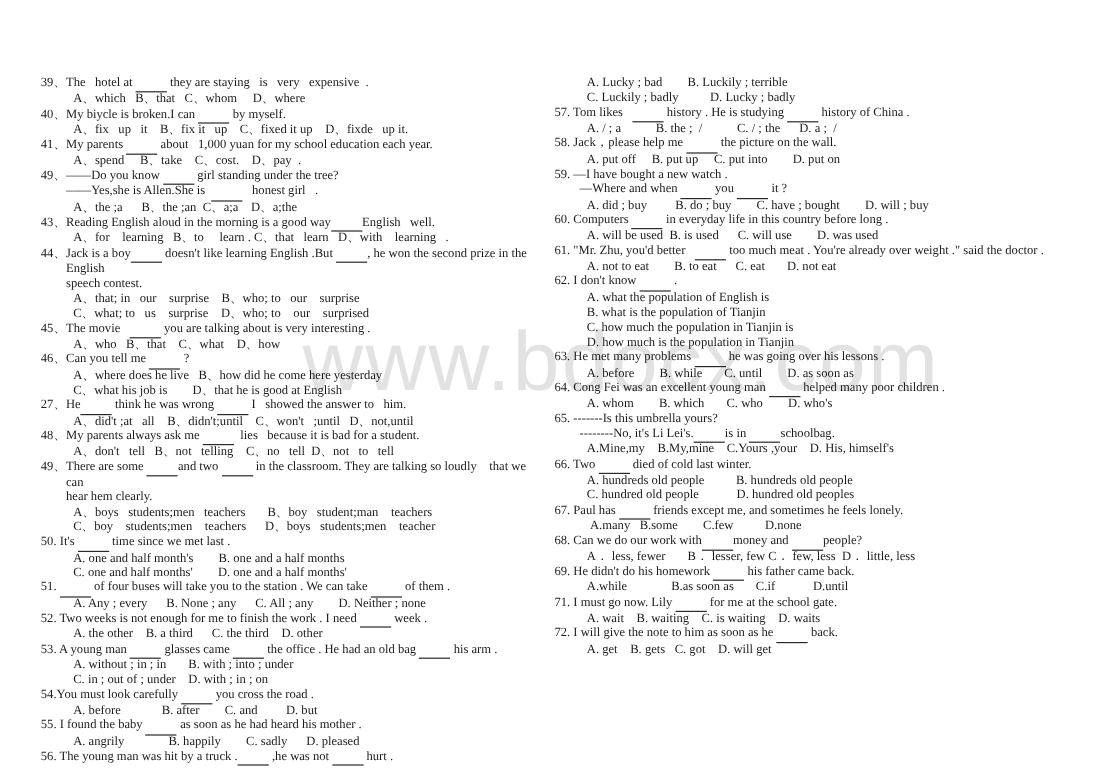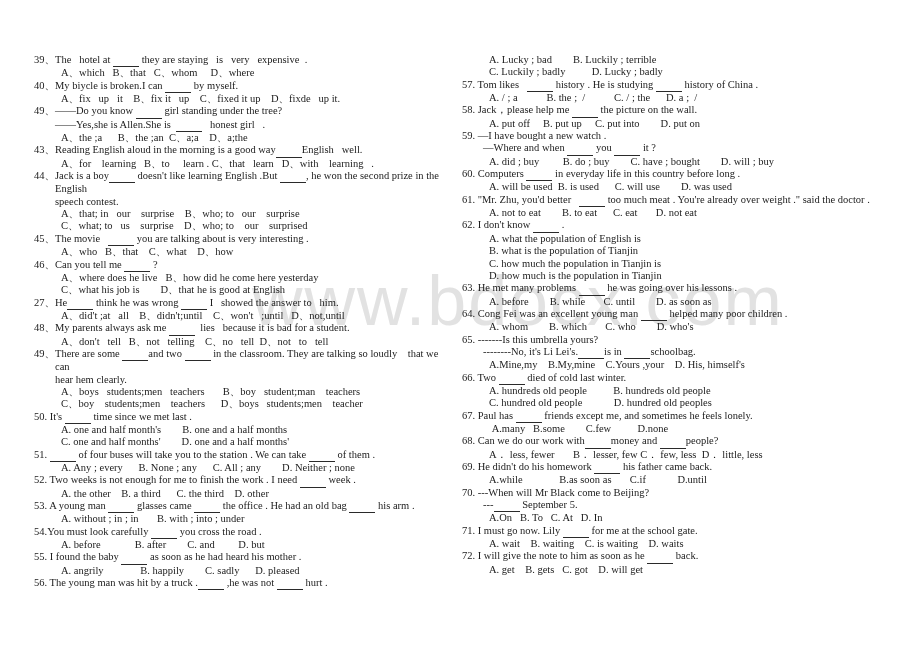"39、The hotel at they are" .column { top: 54px -> 64px }
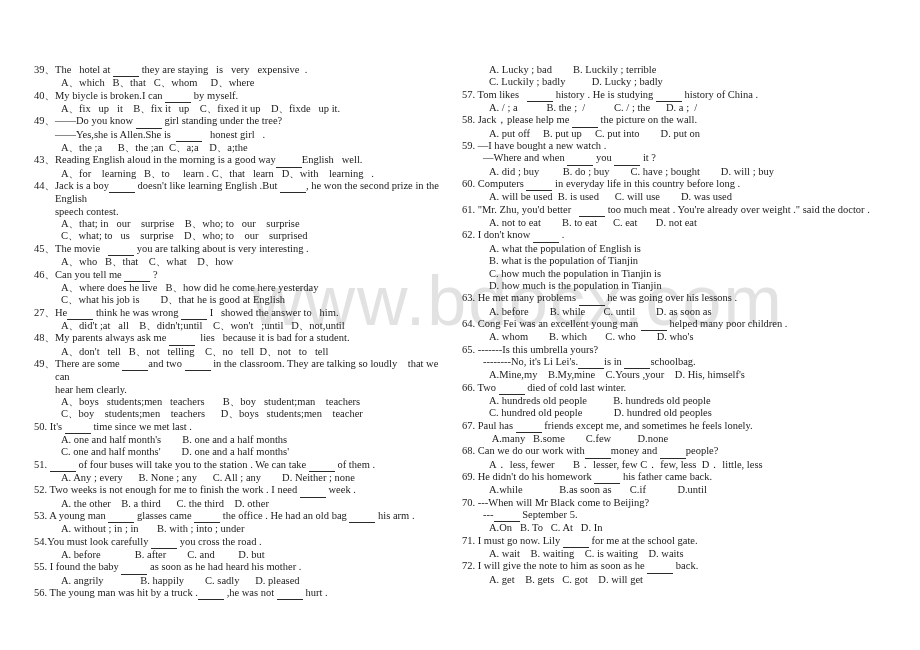"41、My parents about 1,000 yuan" div.question { html: none -> <div> <div><span>41、</span>My parents <span>&nbsp;</span> about 1,000 yuan for my school education each year.</div> <div>A、spend B、take C、cost. D、pay .</div> </div> }
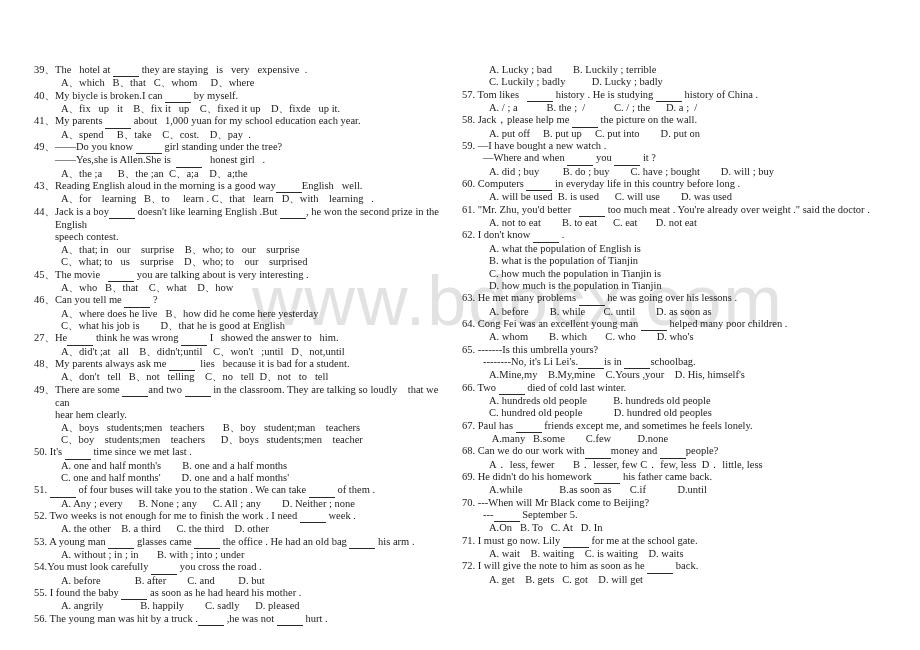"70. ---When will Mr Black" div.question { html: <div> <div><span>70. </span>---When will Mr Black come to Beijing?</div> <div>---<span>&nbsp;</span> September 5.</div> <div>A.On B. To C. At D. In</div> </div> -> none }
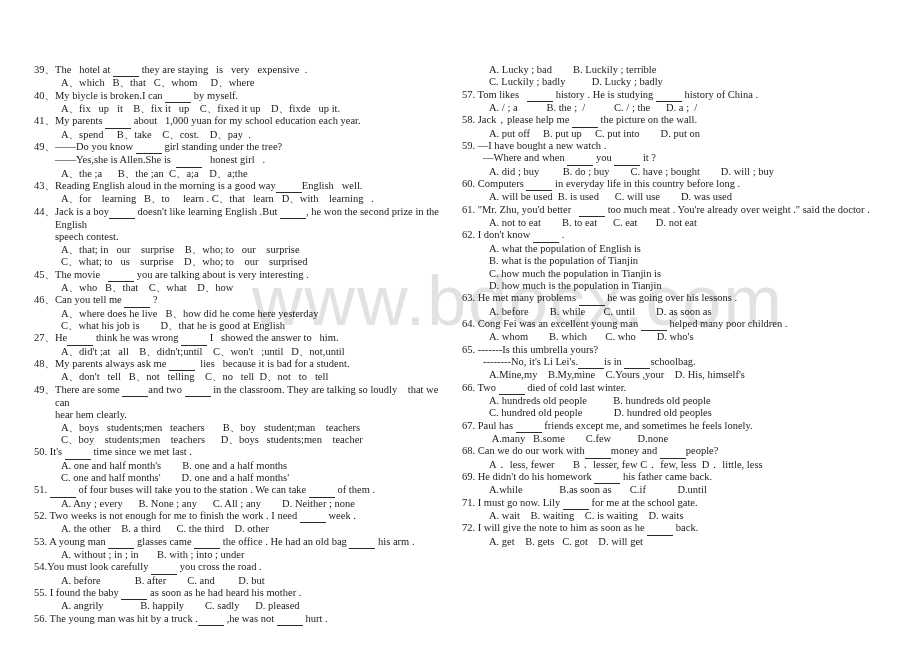"C. in ; out of" div.qline { html: none -> <div>C. in ; out of ; under D. with ; in ; on</div> }
